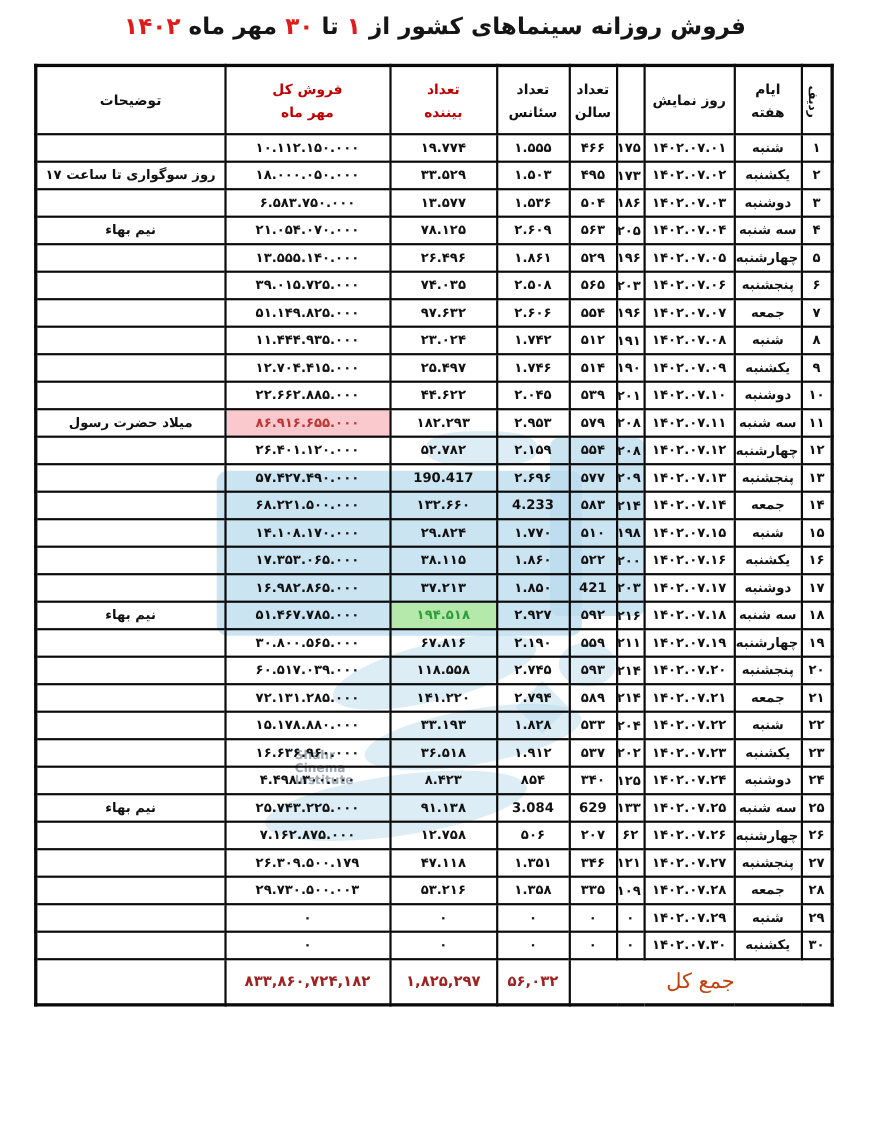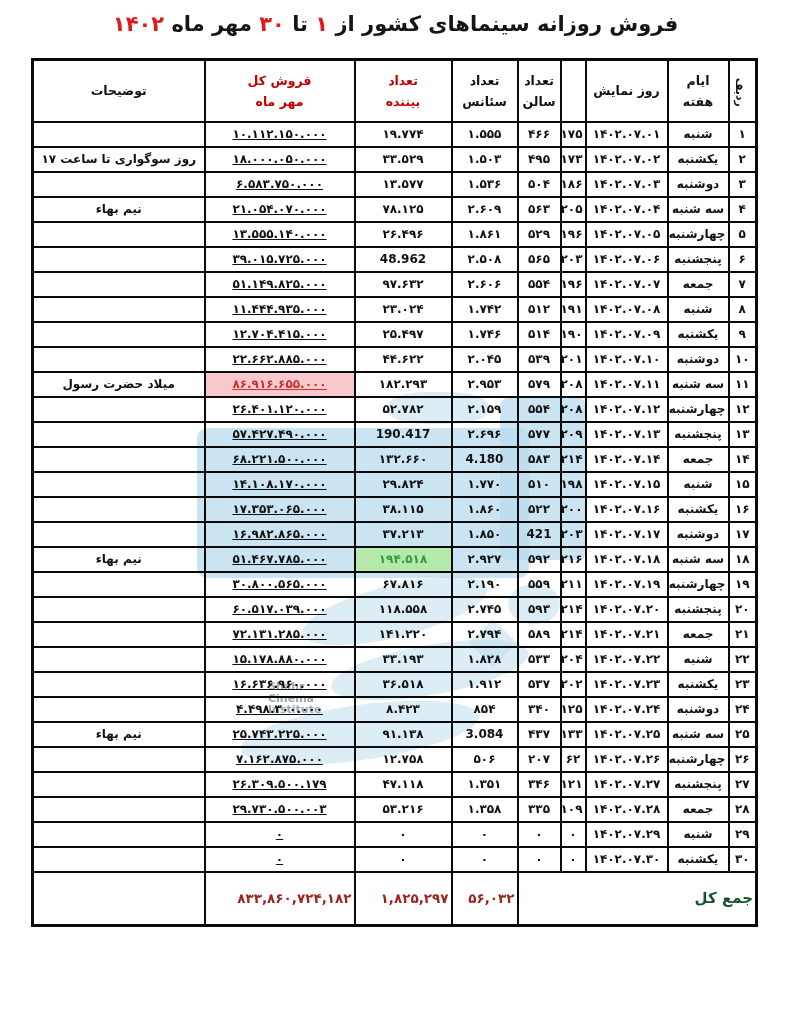"۱۰.۱۱۲.۱۵۰.۰۰۰" .c-sales { text-decoration: underline -> none }
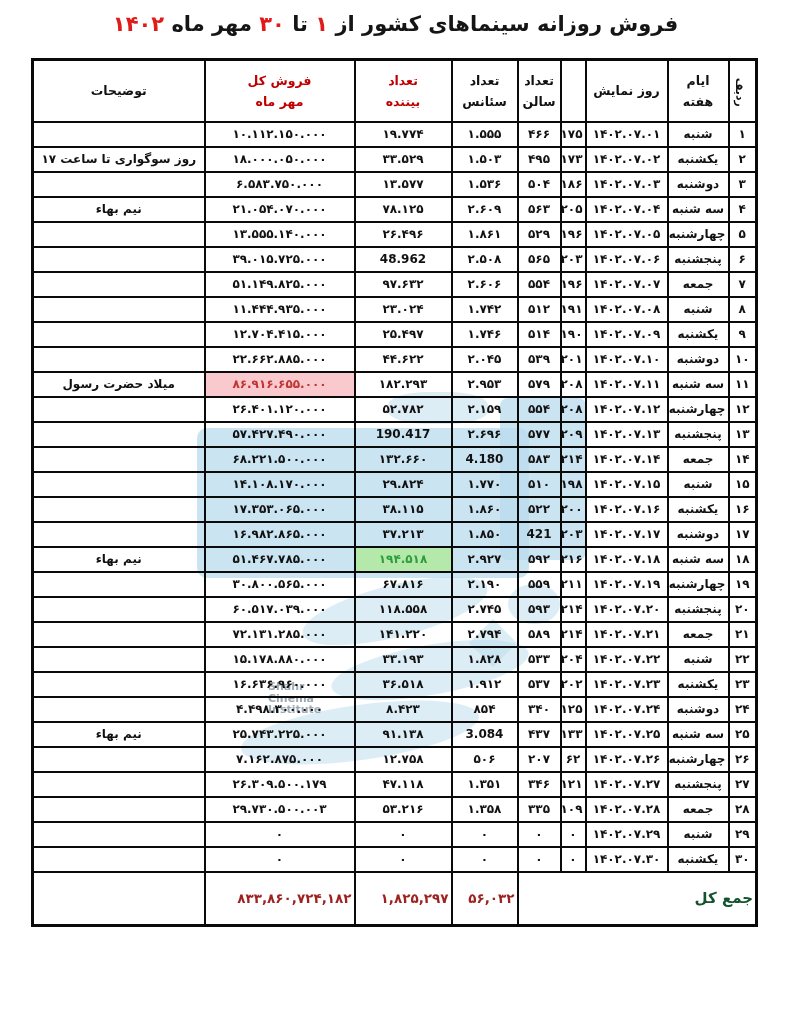"48.962" td.c-view { text: 48.962 -> ۷۴.۰۳۵ }
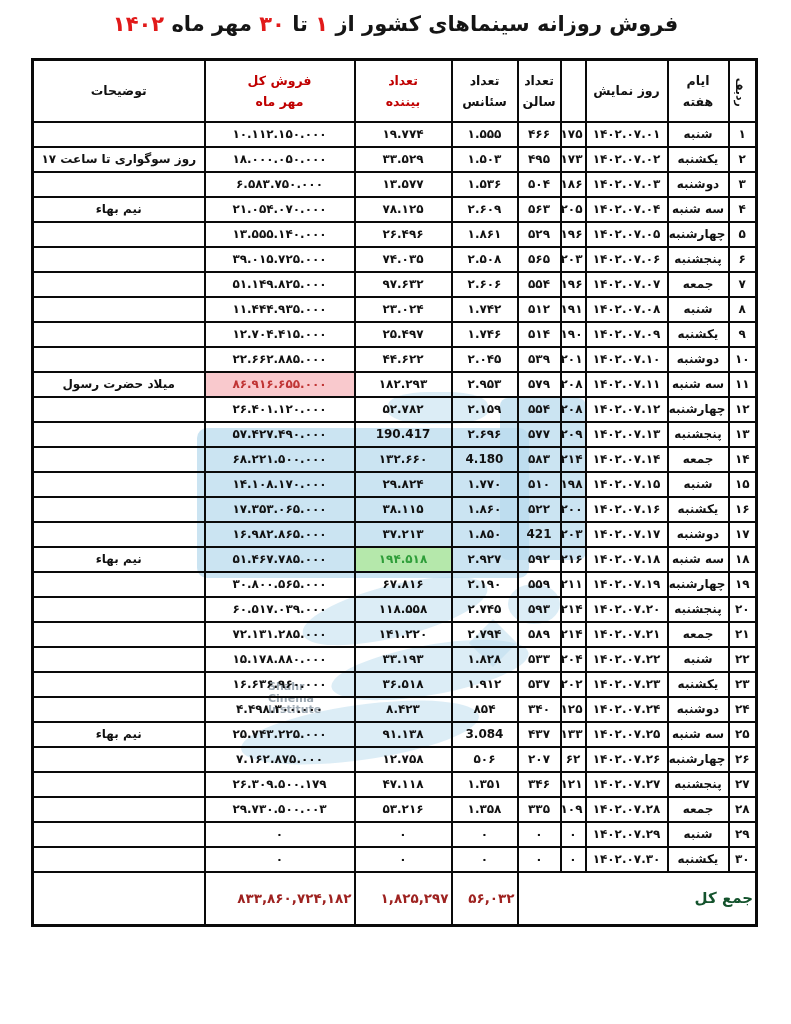"4.180" td.c-ses { text: 4.180 -> 4.233 }
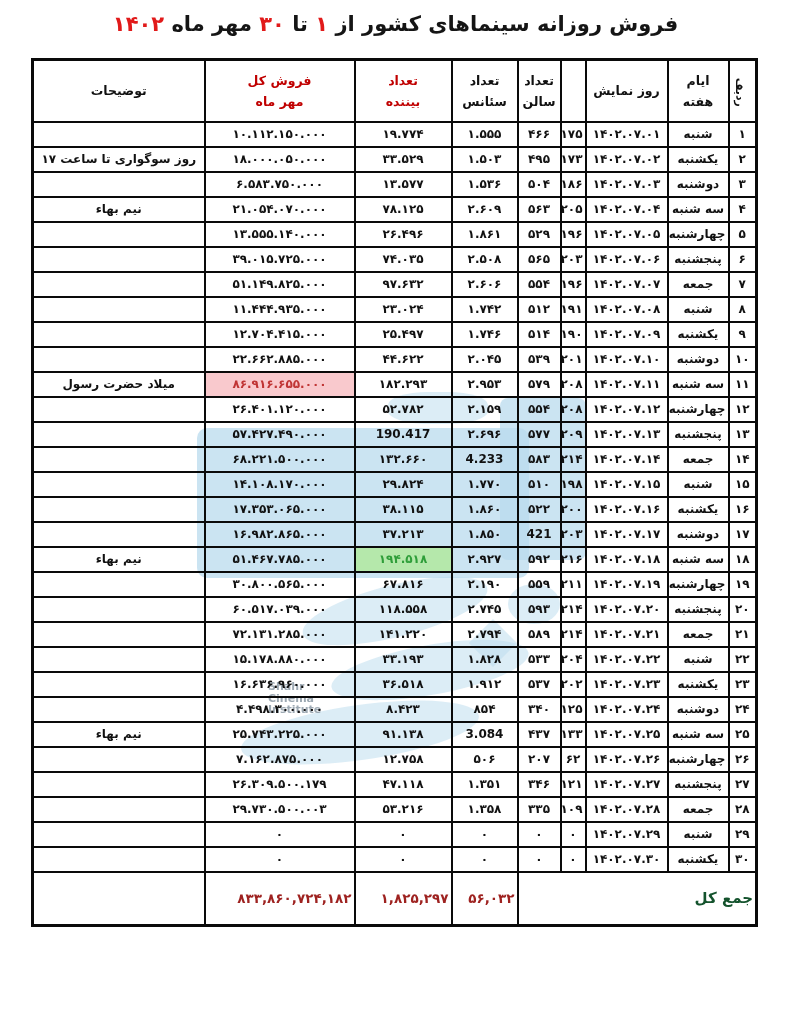"۴۳۷" td.c-hall { text: ۴۳۷ -> 629 }
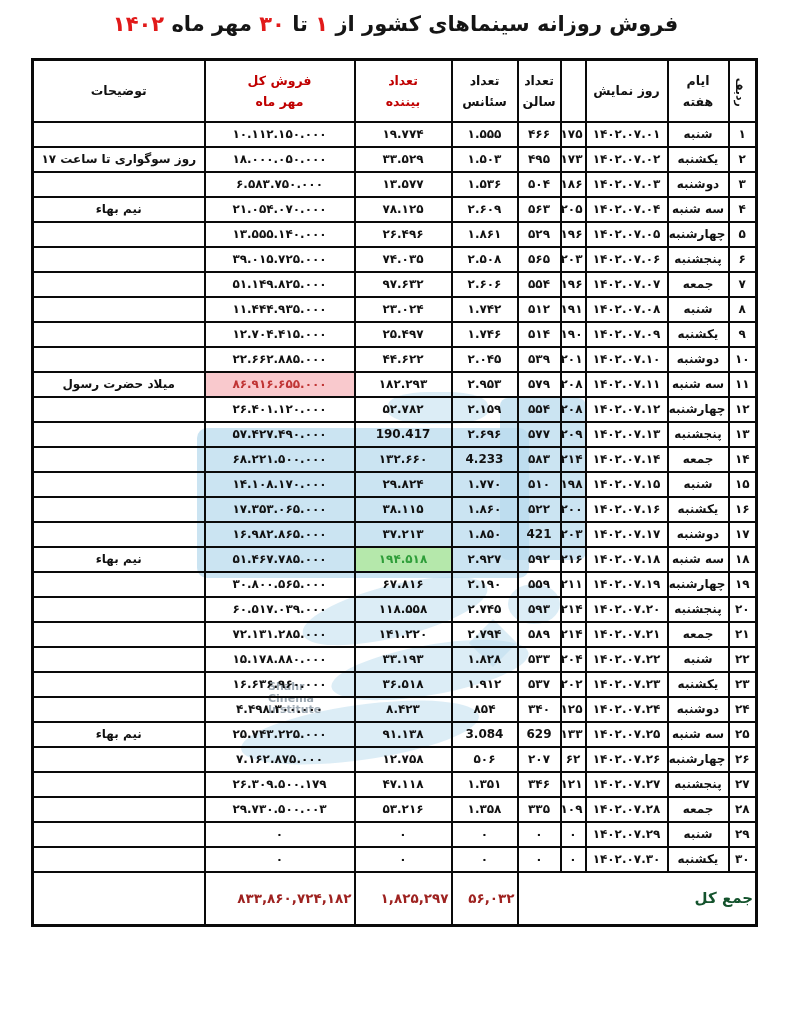"۸۳۳,۸۶۰,۷۲۴,۱۸۲" .sales tfoot td { height: 54px -> 42px; text-align: right -> none }
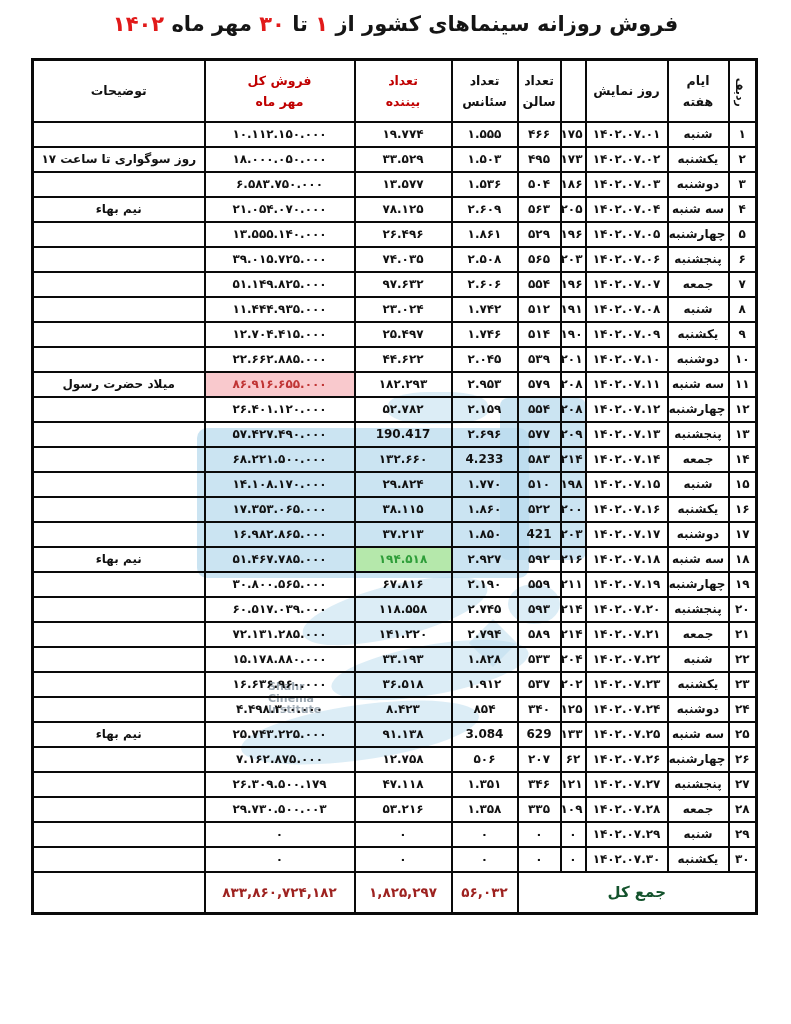"جمع کل" .total-label { color: #14532d -> #c2410c; font-size: 15px -> 19px; font-weight: bold -> normal }
